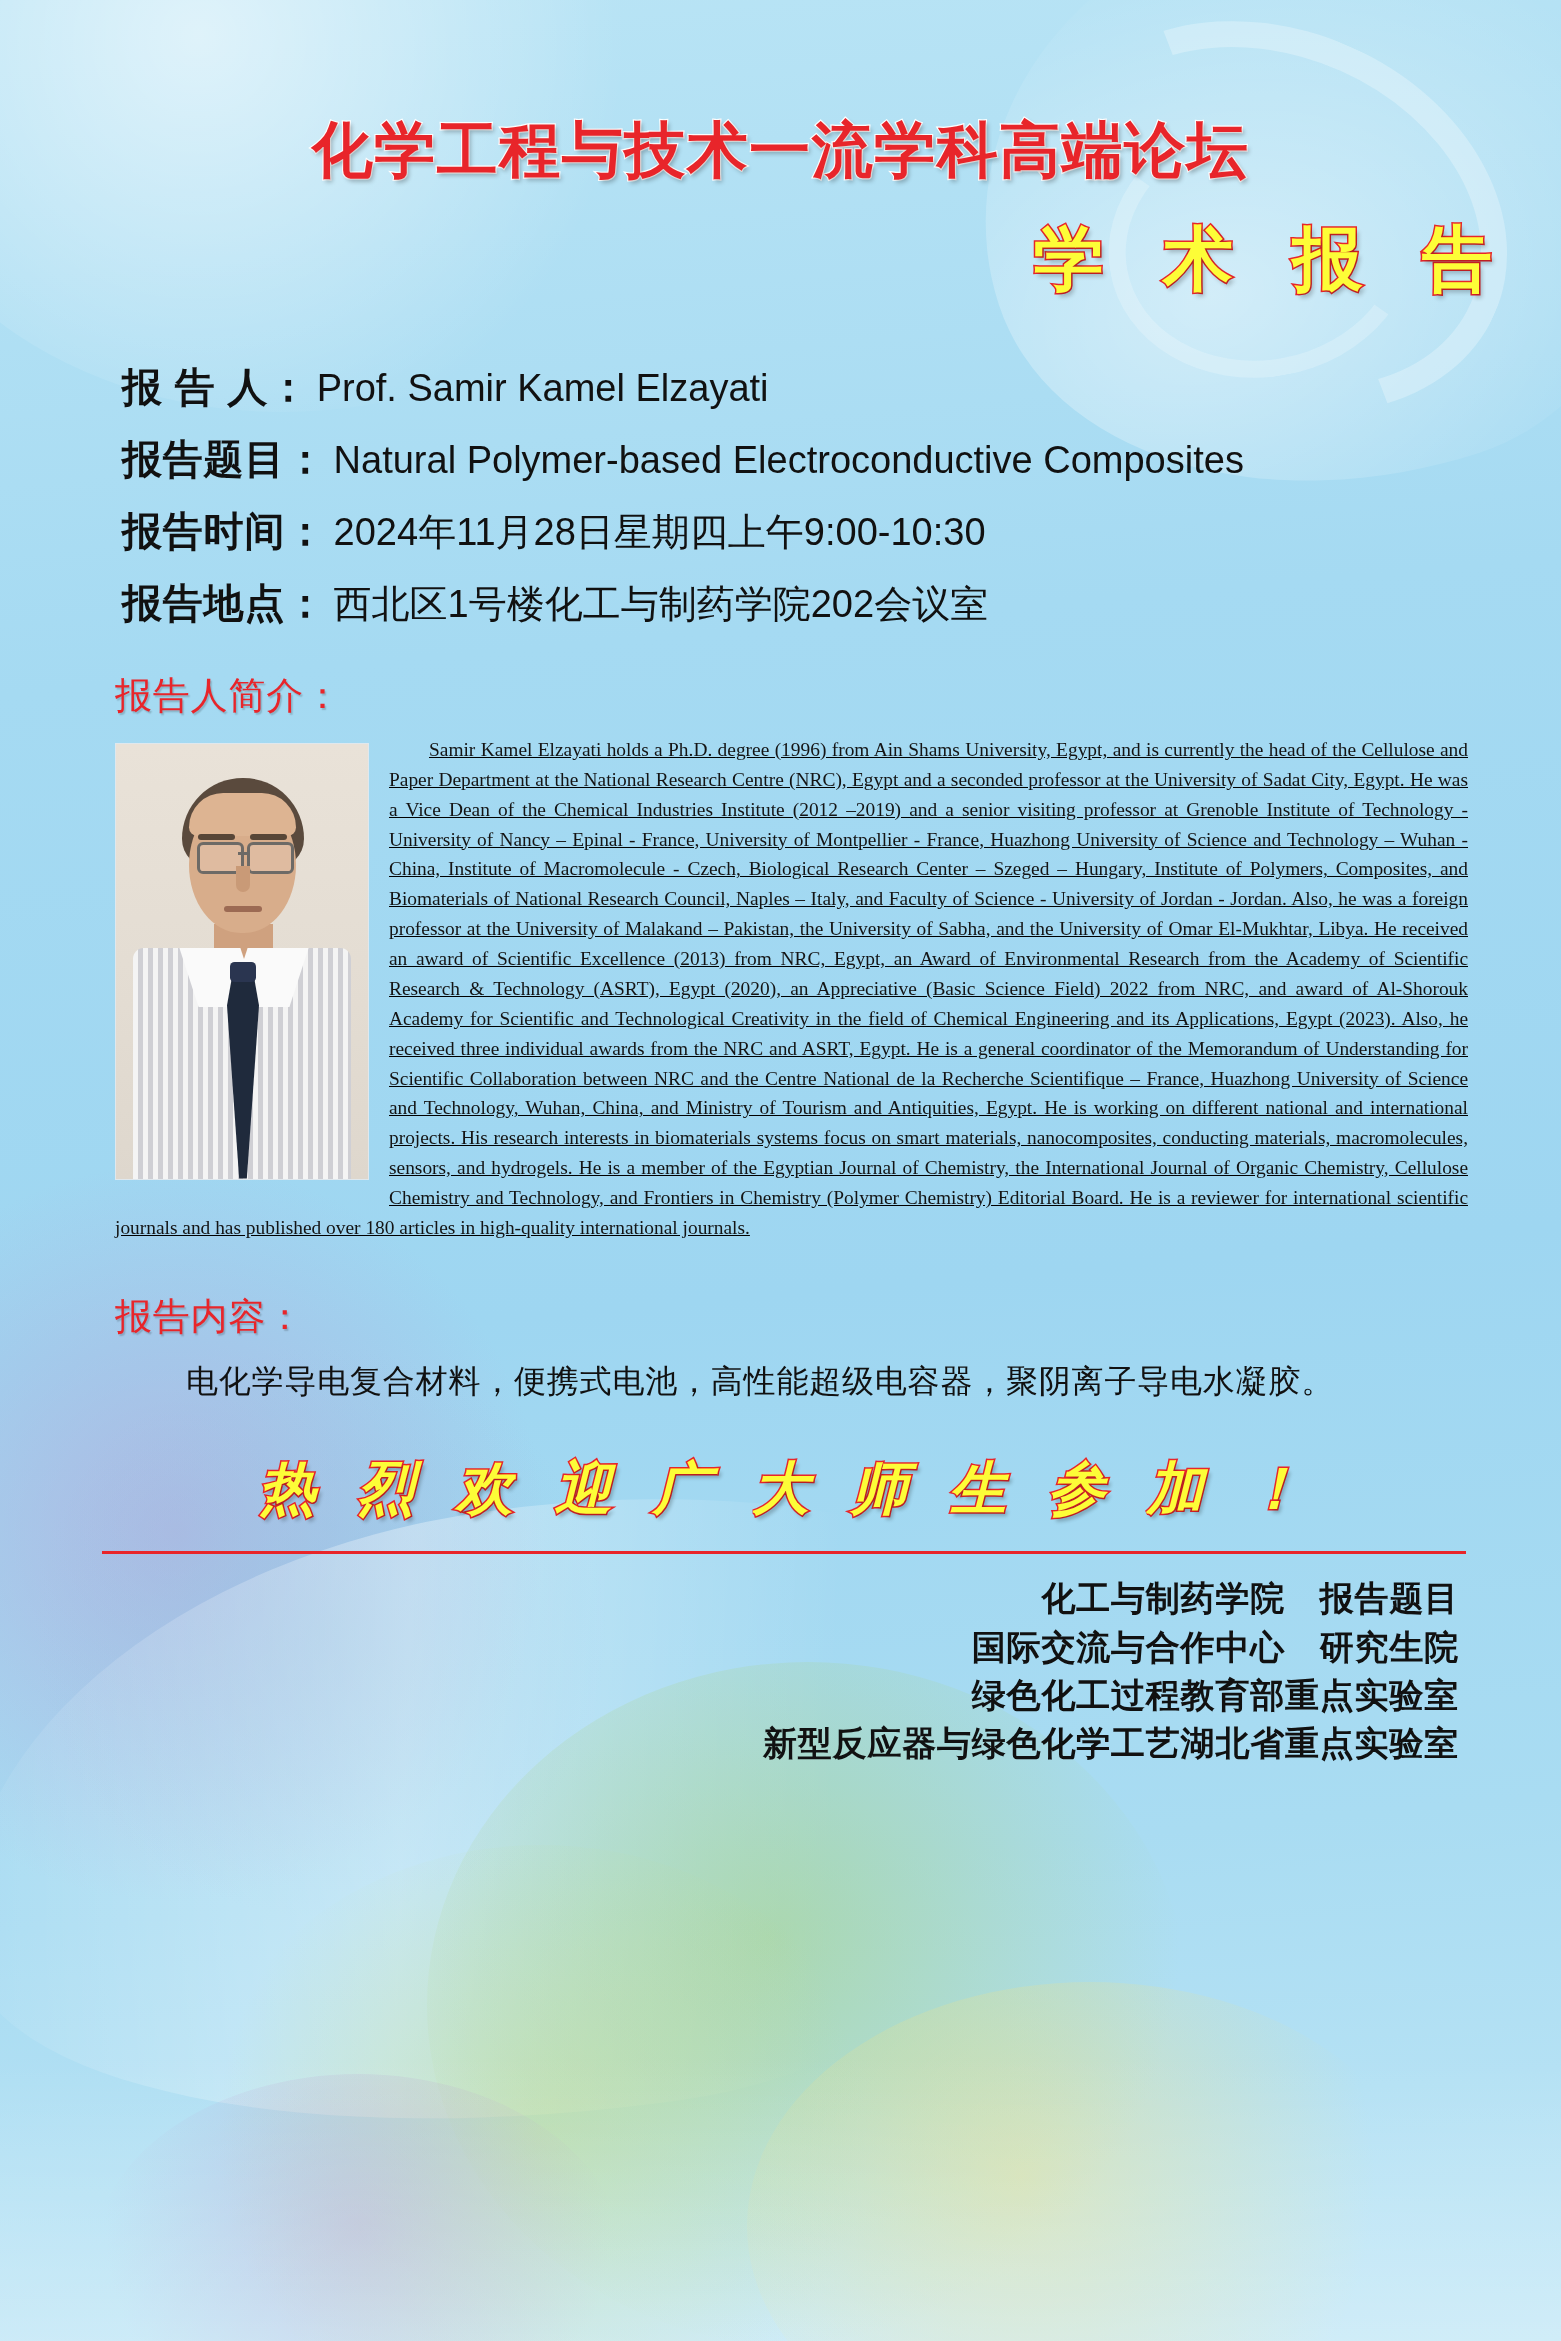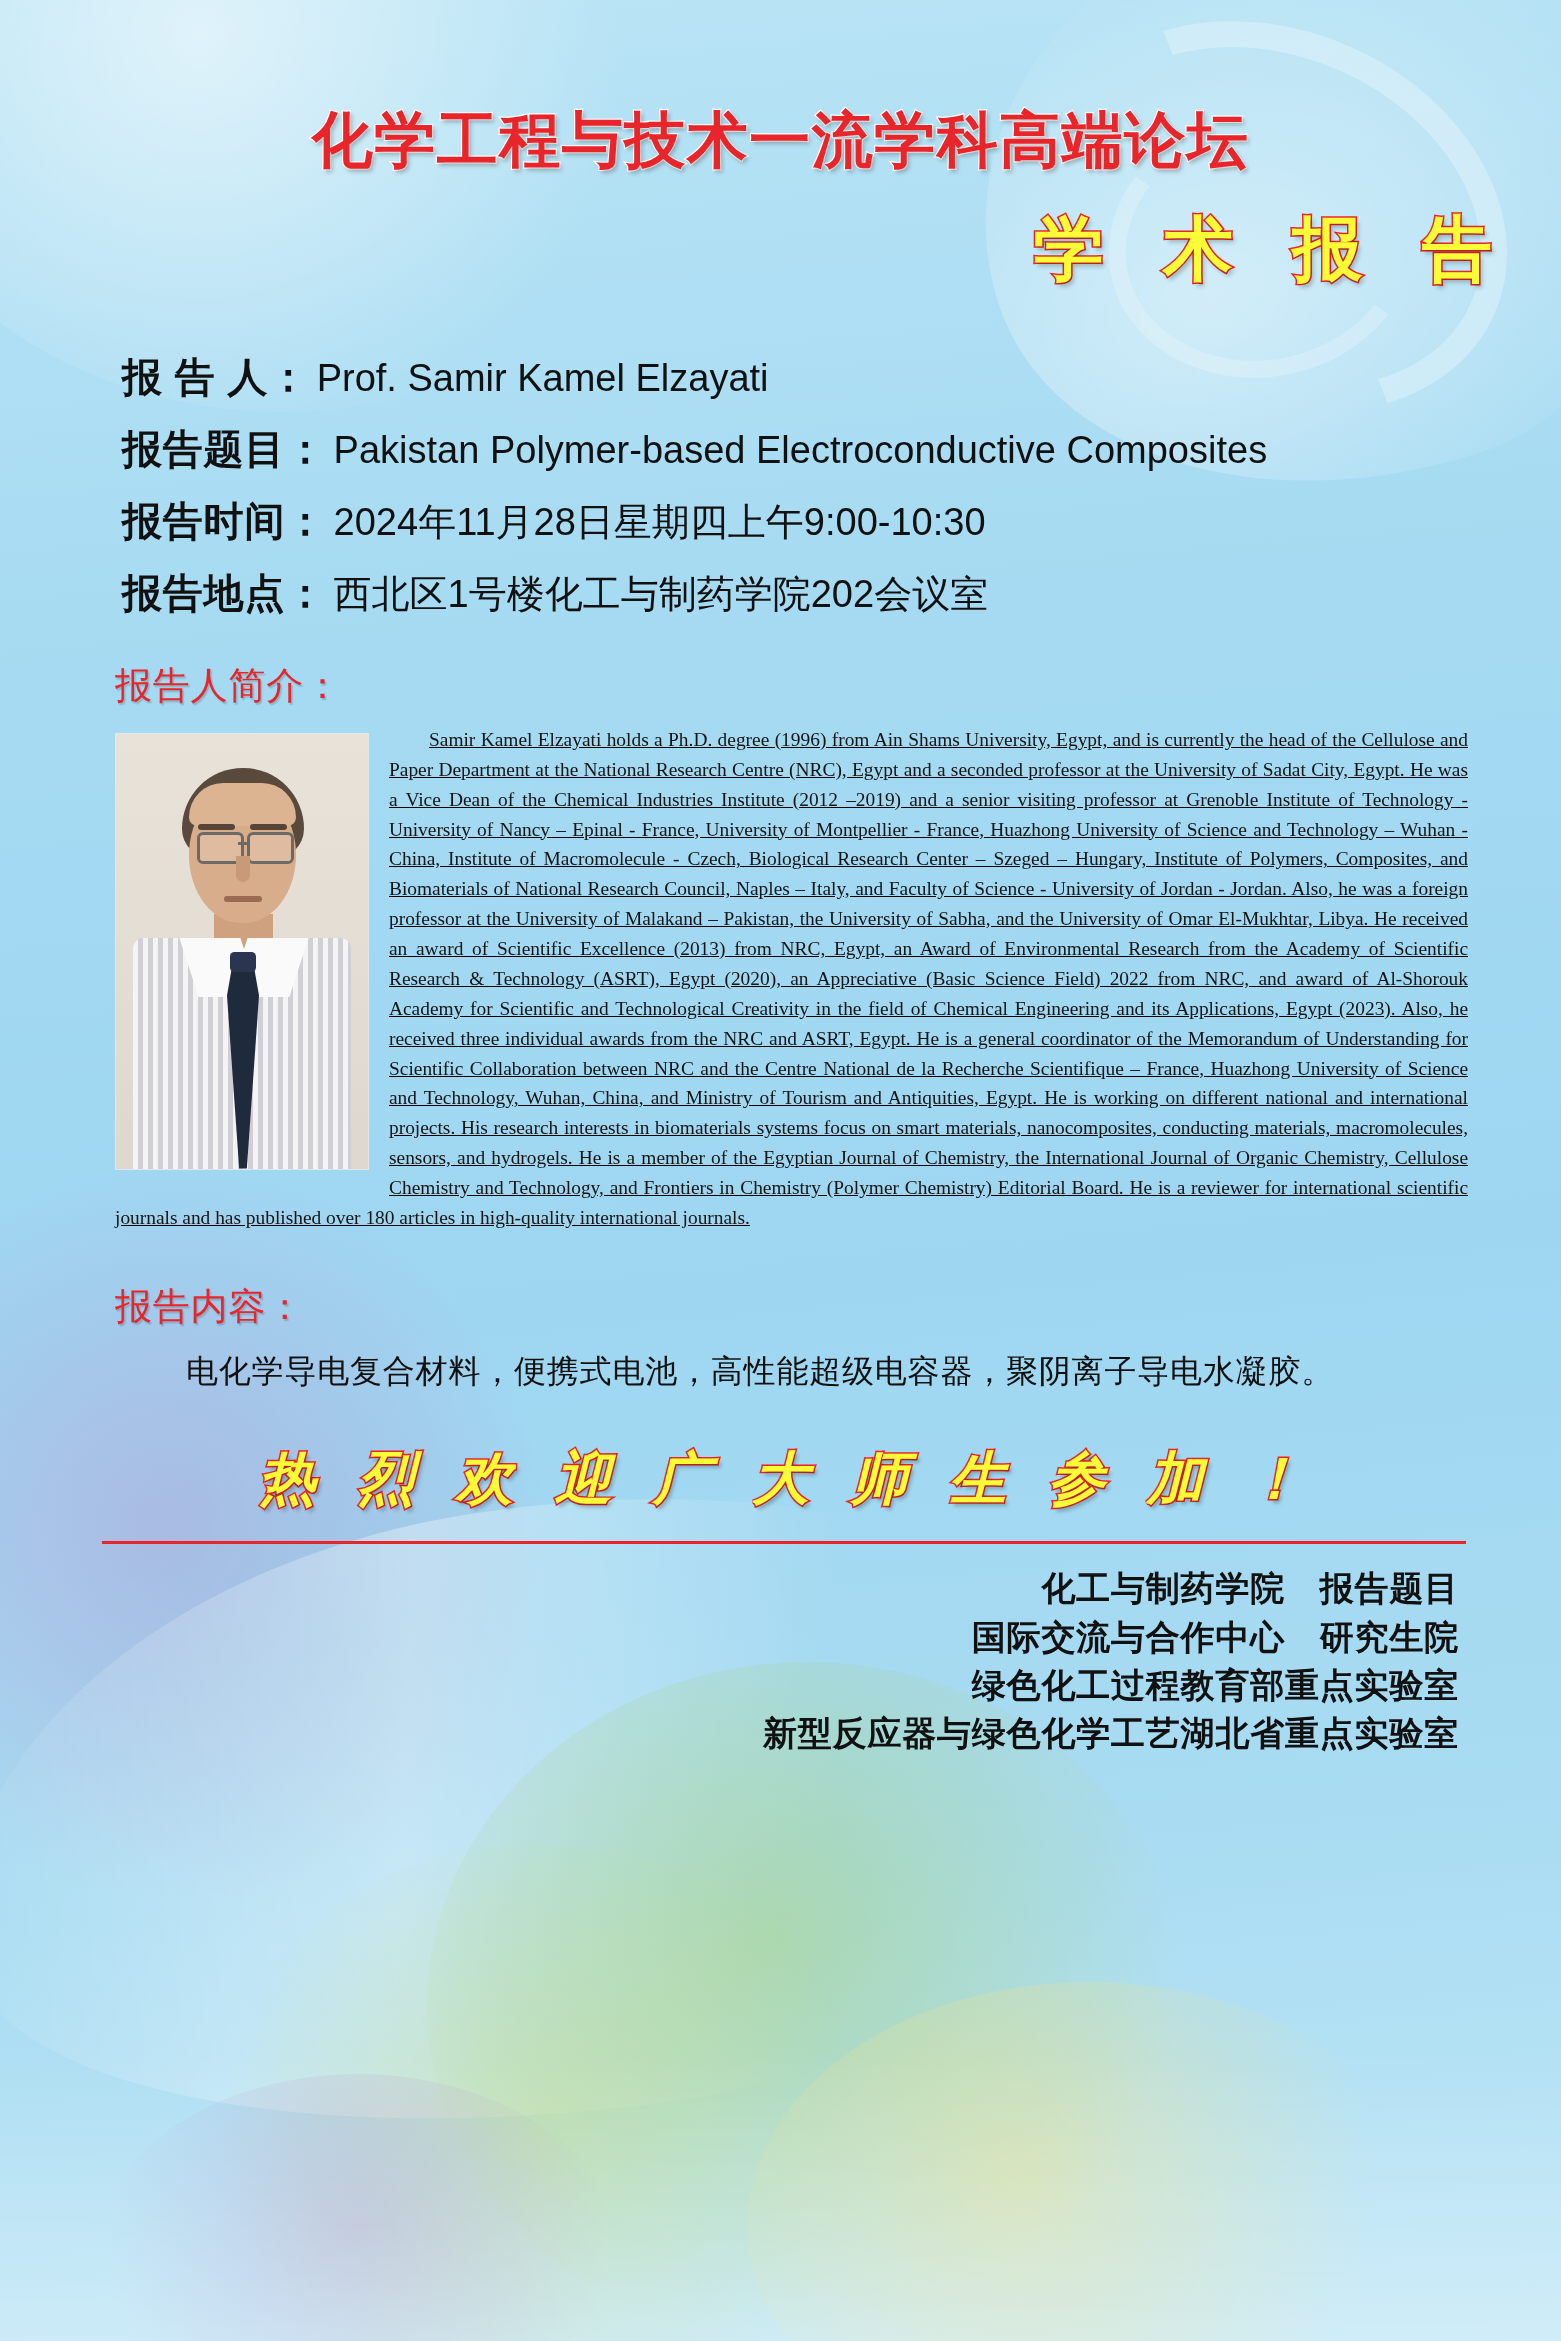"化学工程与技术一流学科高端论坛" .content { padding: 2px 49px -> 12px 49px }
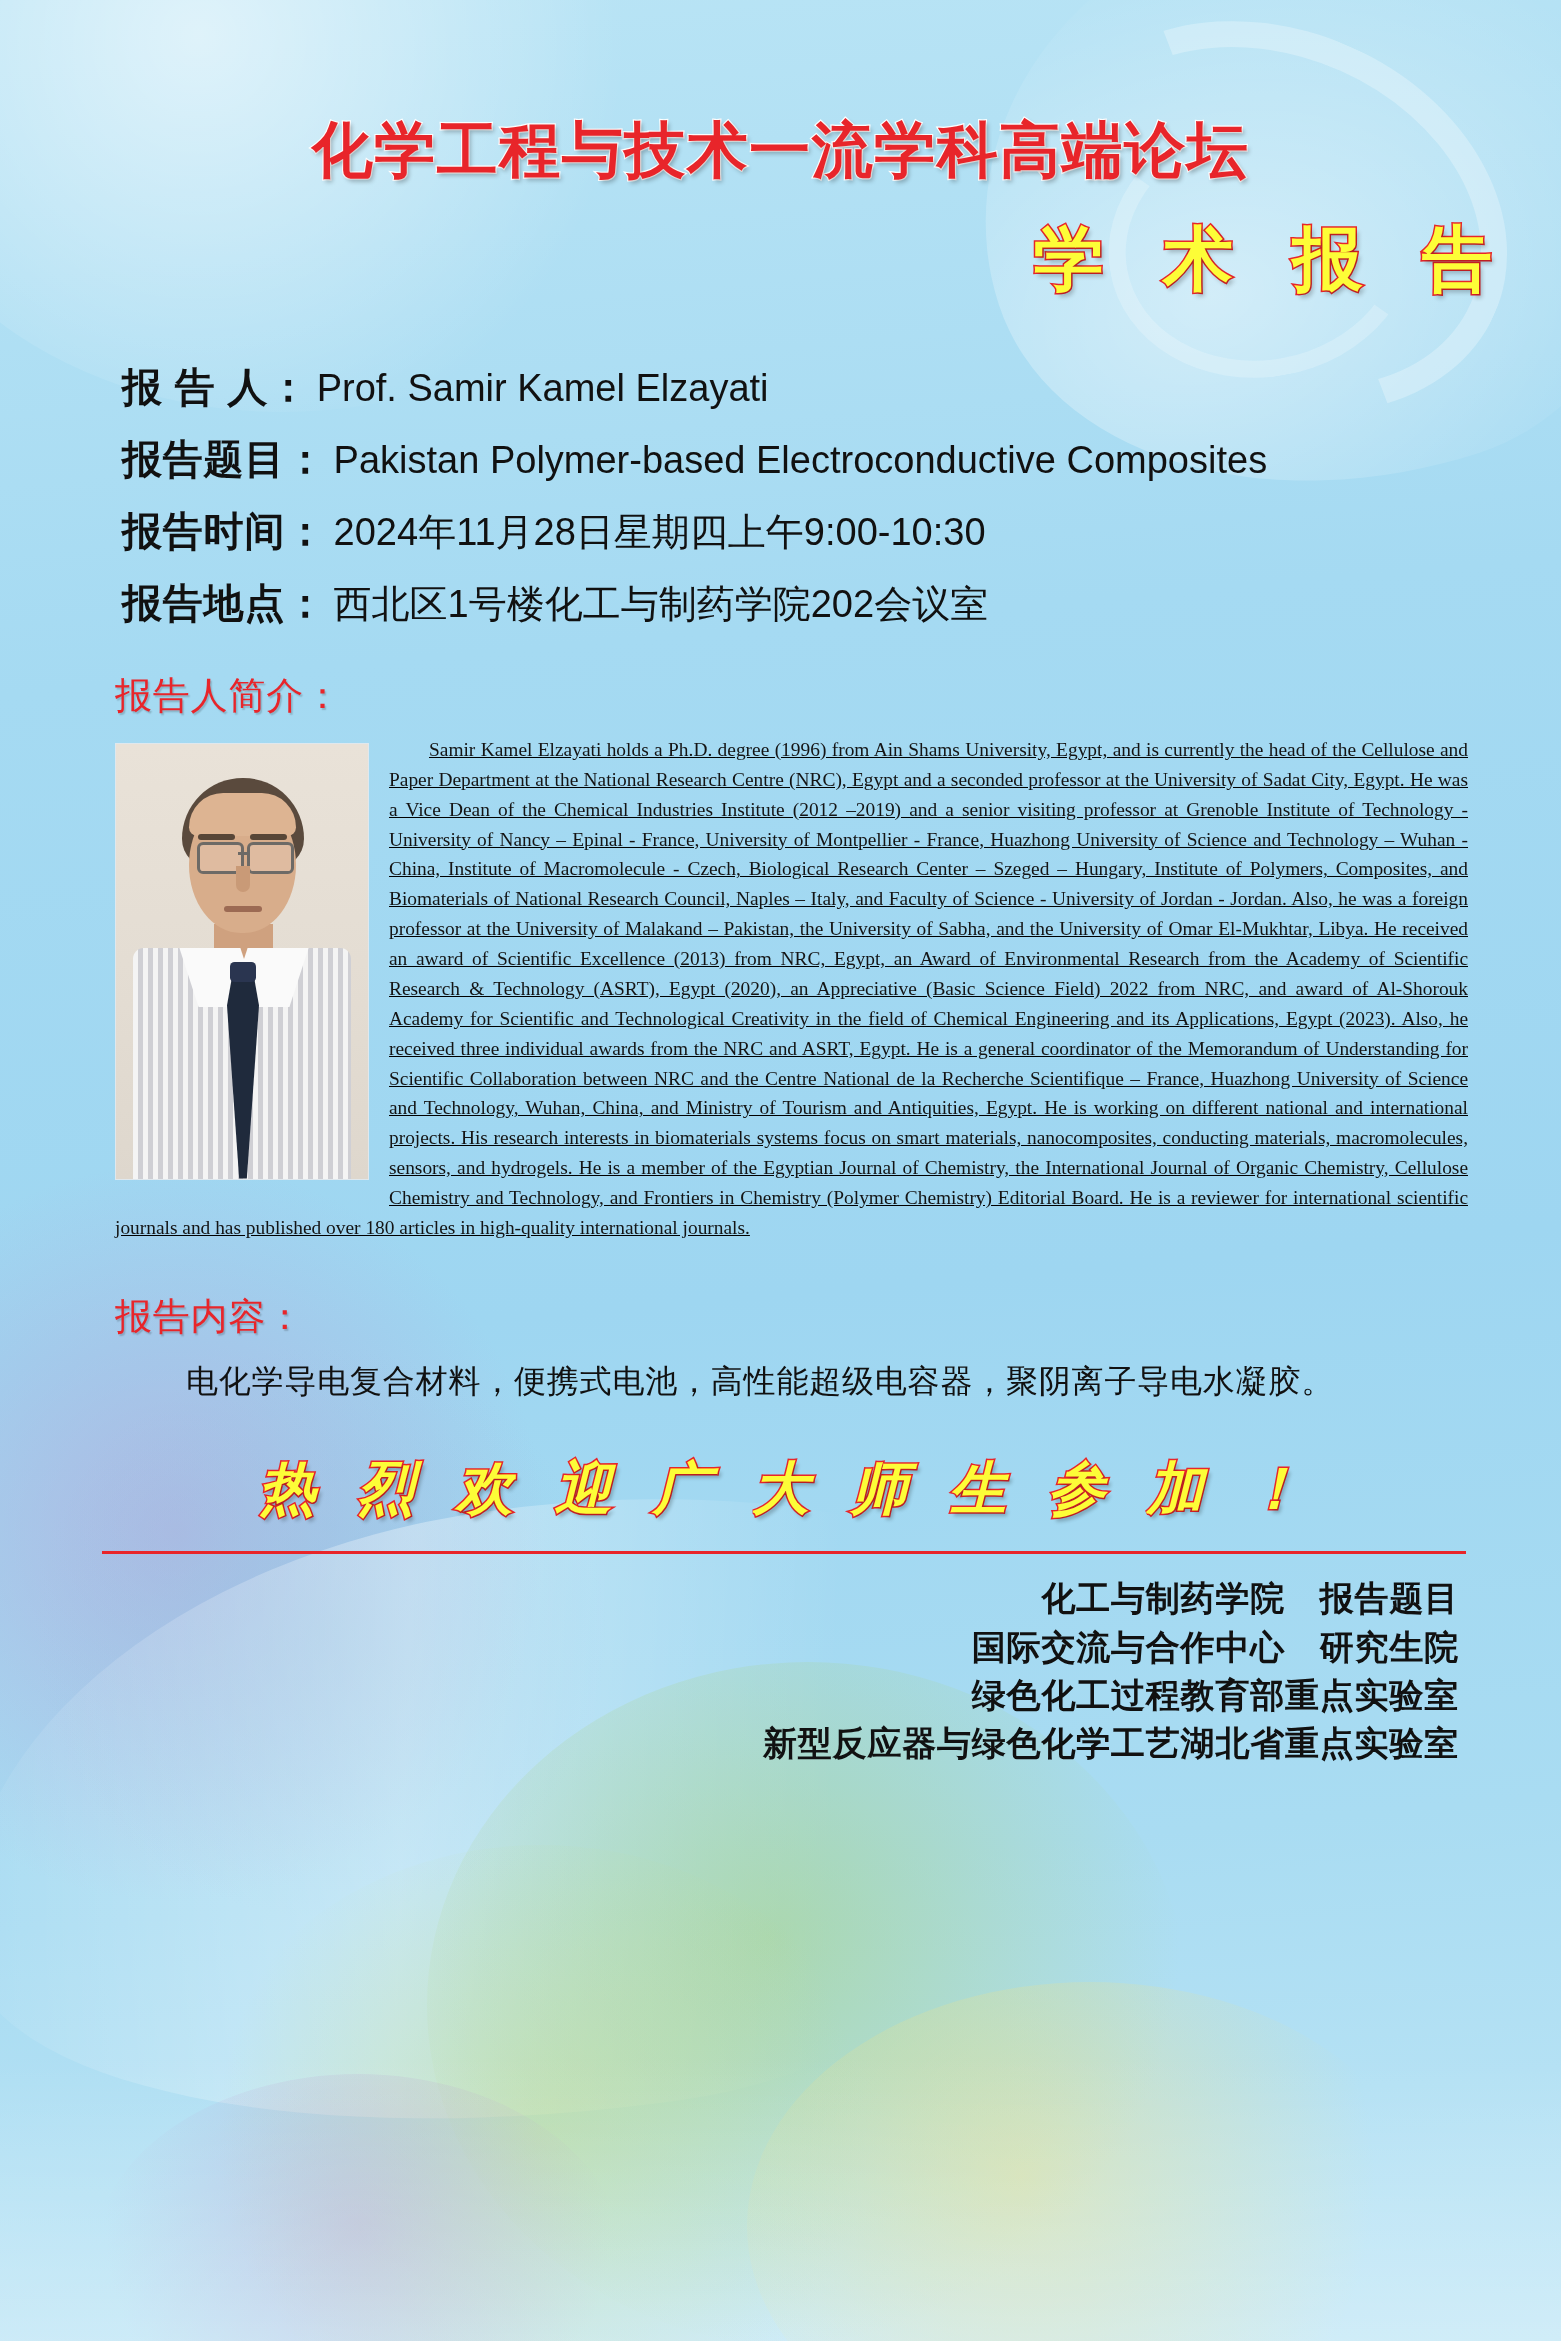"Pakistan Polymer-based Electroconductive" span.info-value { text: Pakistan -> Natural }
